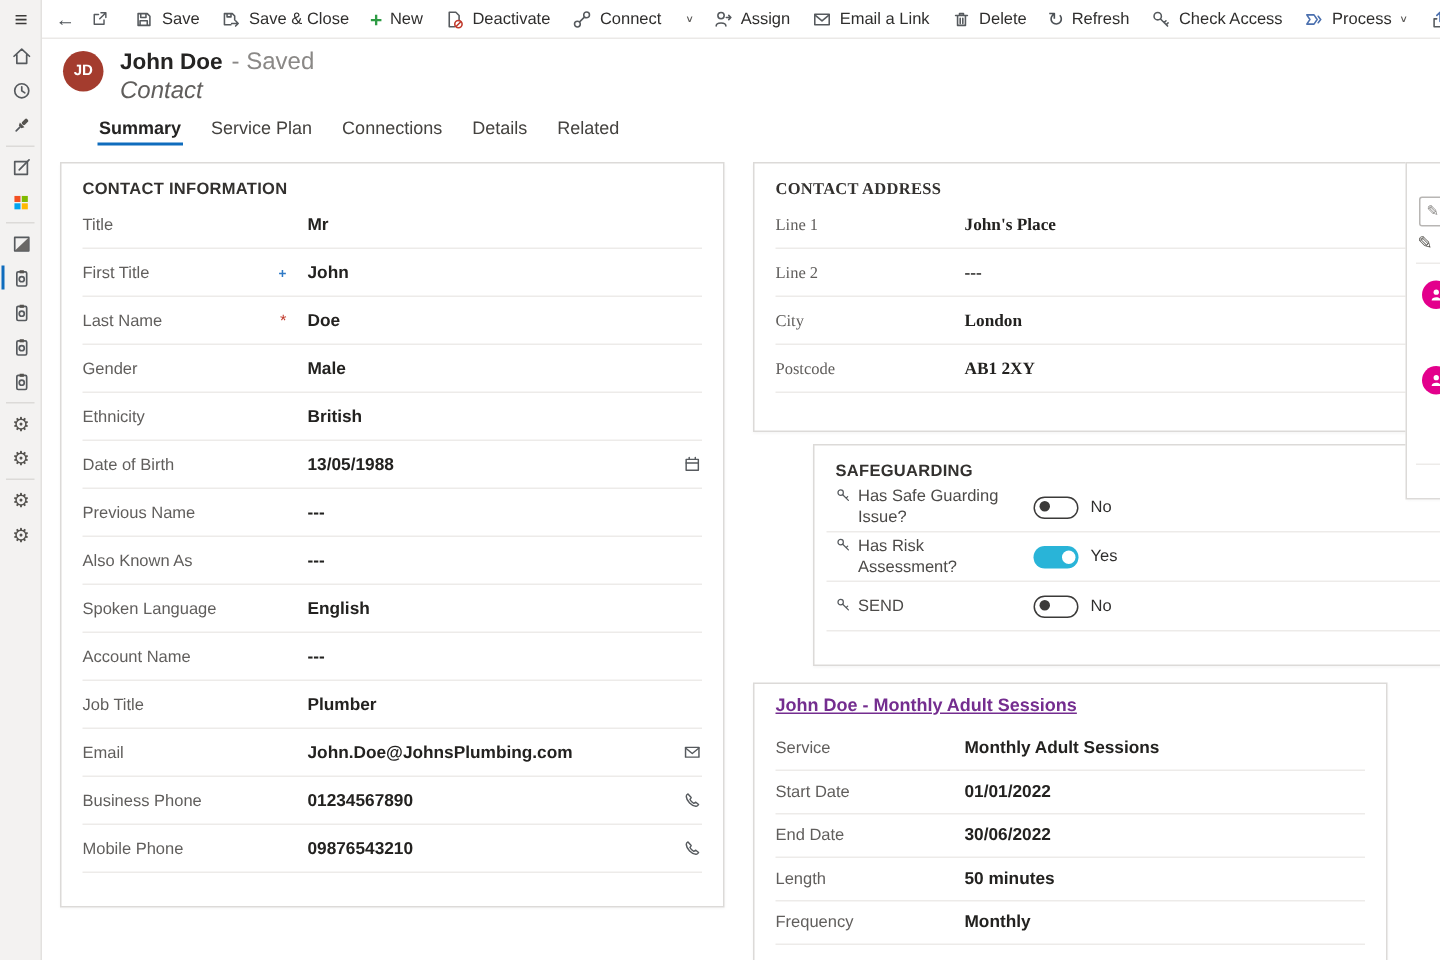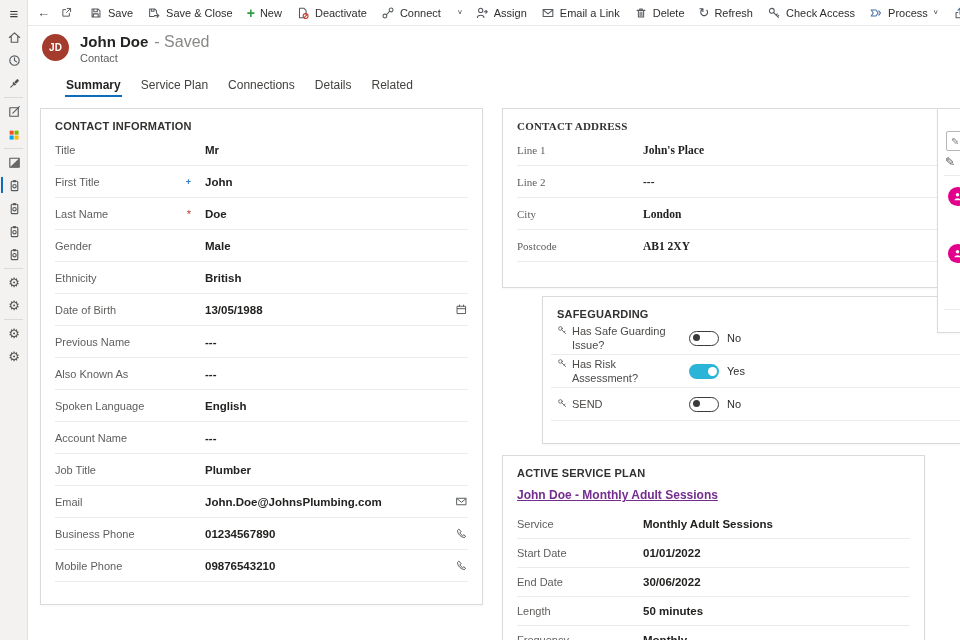"Contact" .rentity { font-size: 11px -> 16px; font-style: none -> italic }
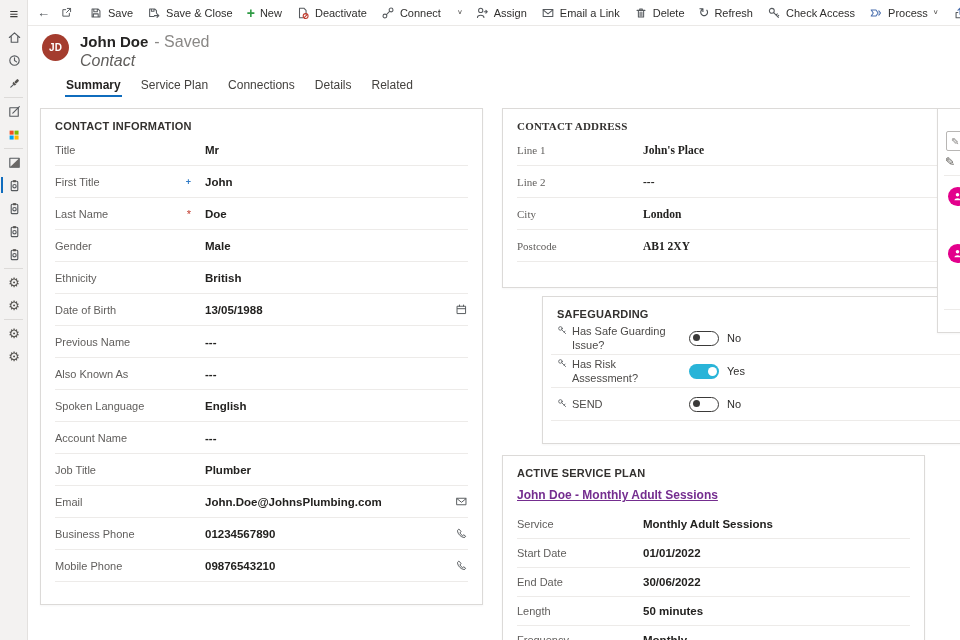"ACTIVE SERVICE PLAN" div.ctitle { html: <div>ACTIVE SERVICE PLAN</div> -> none }
